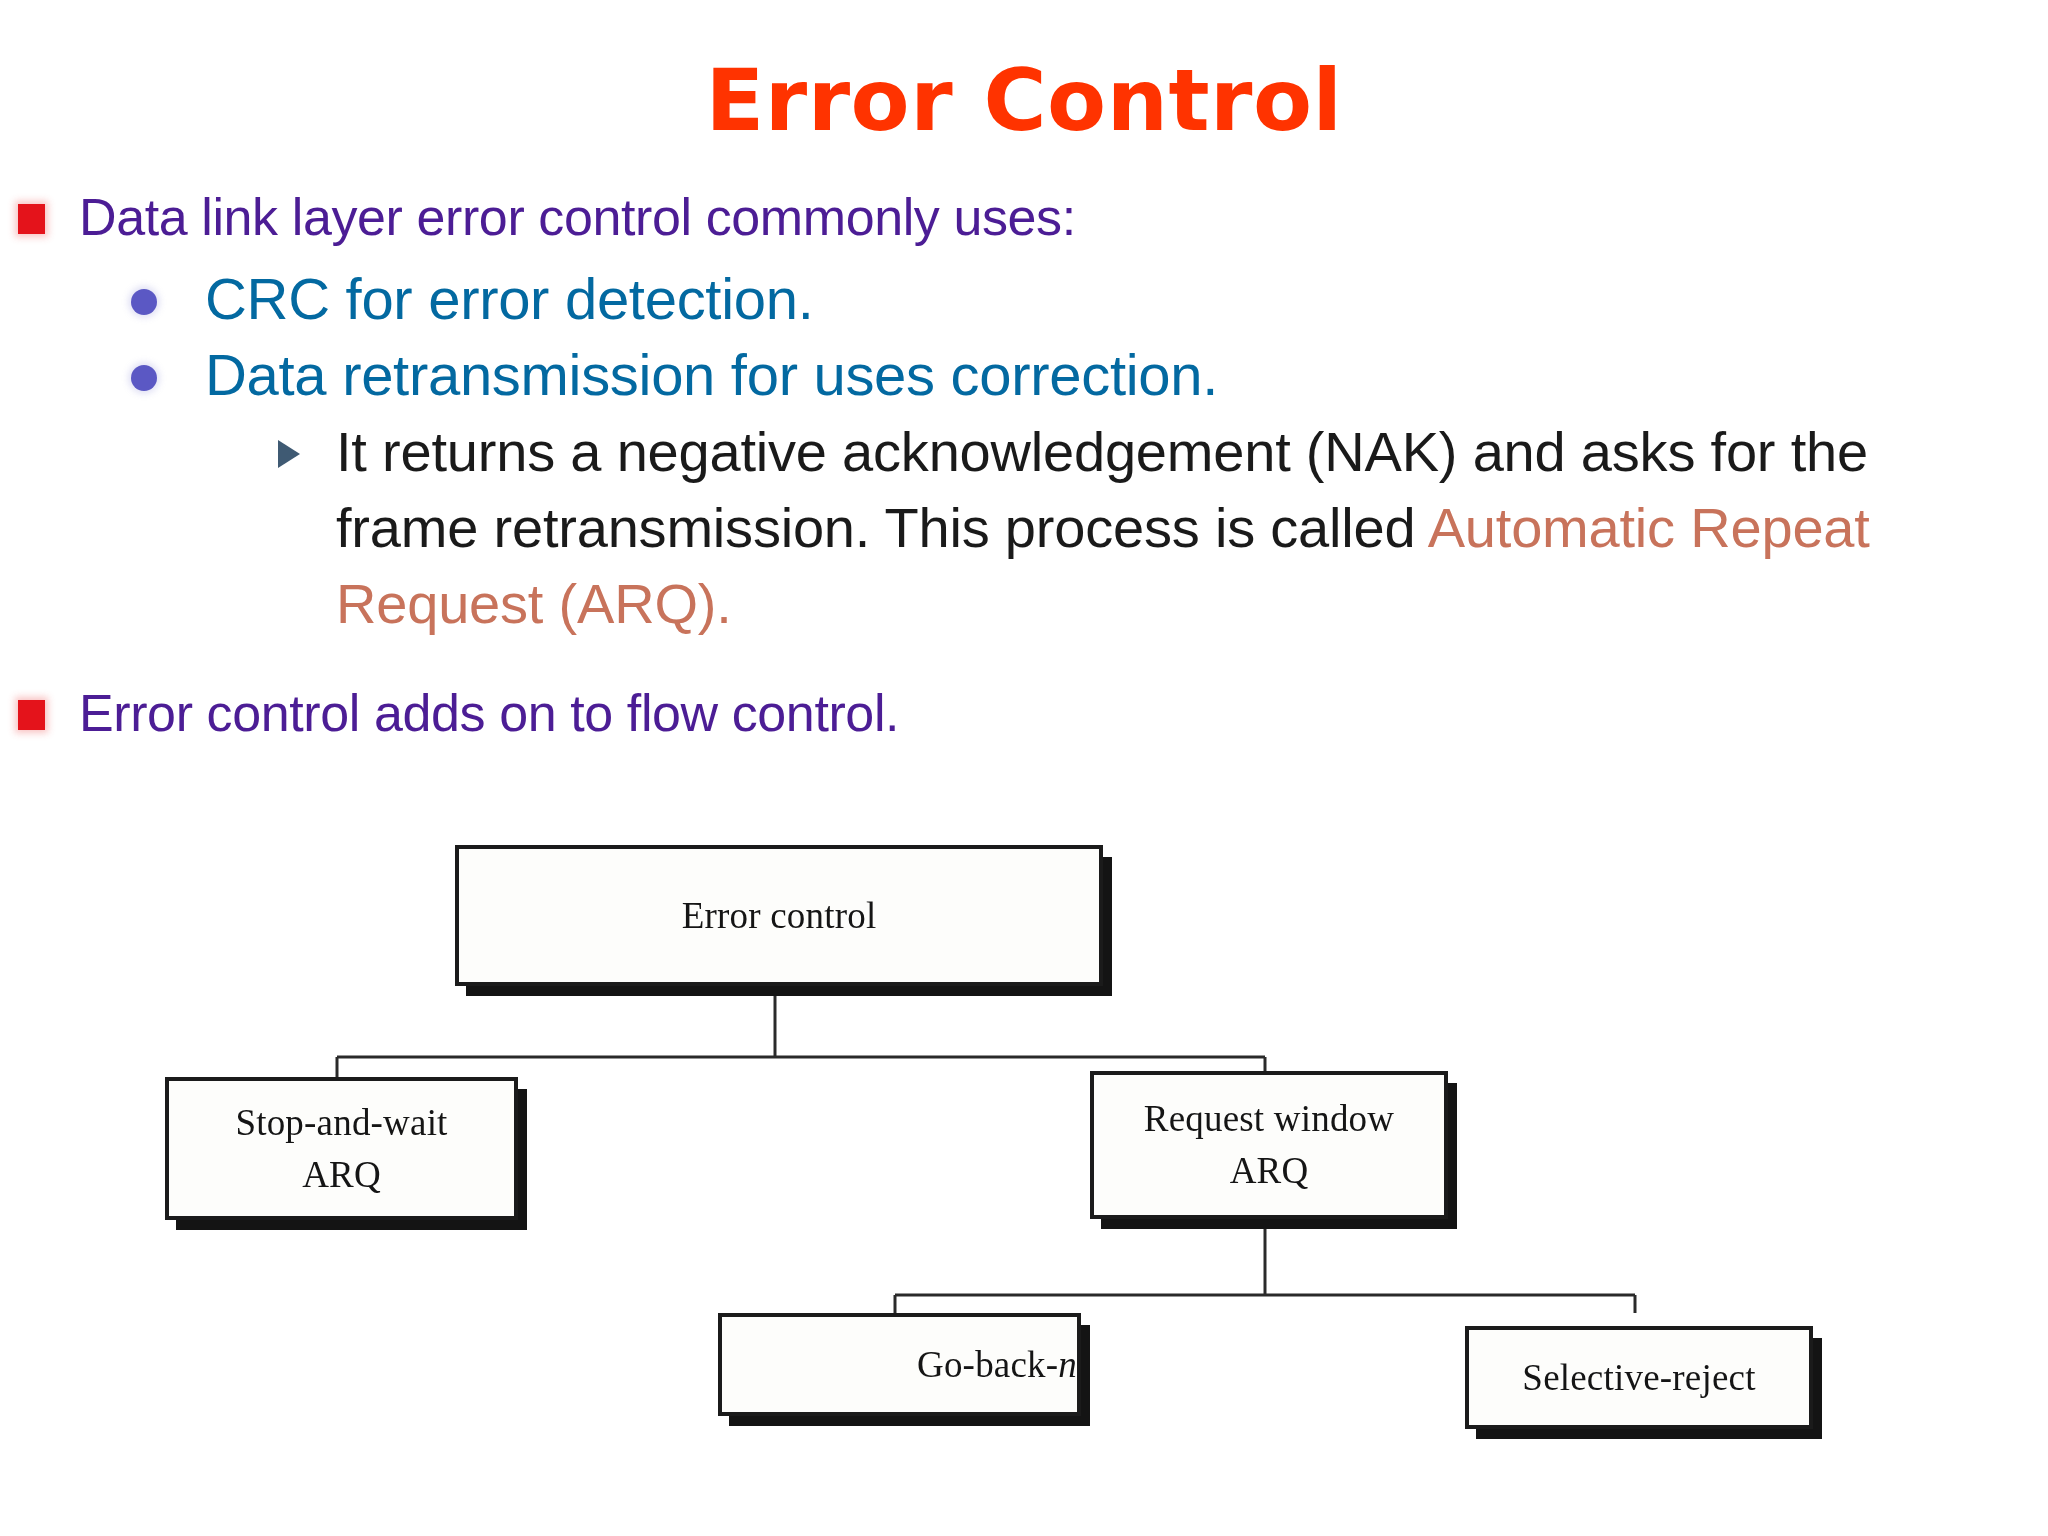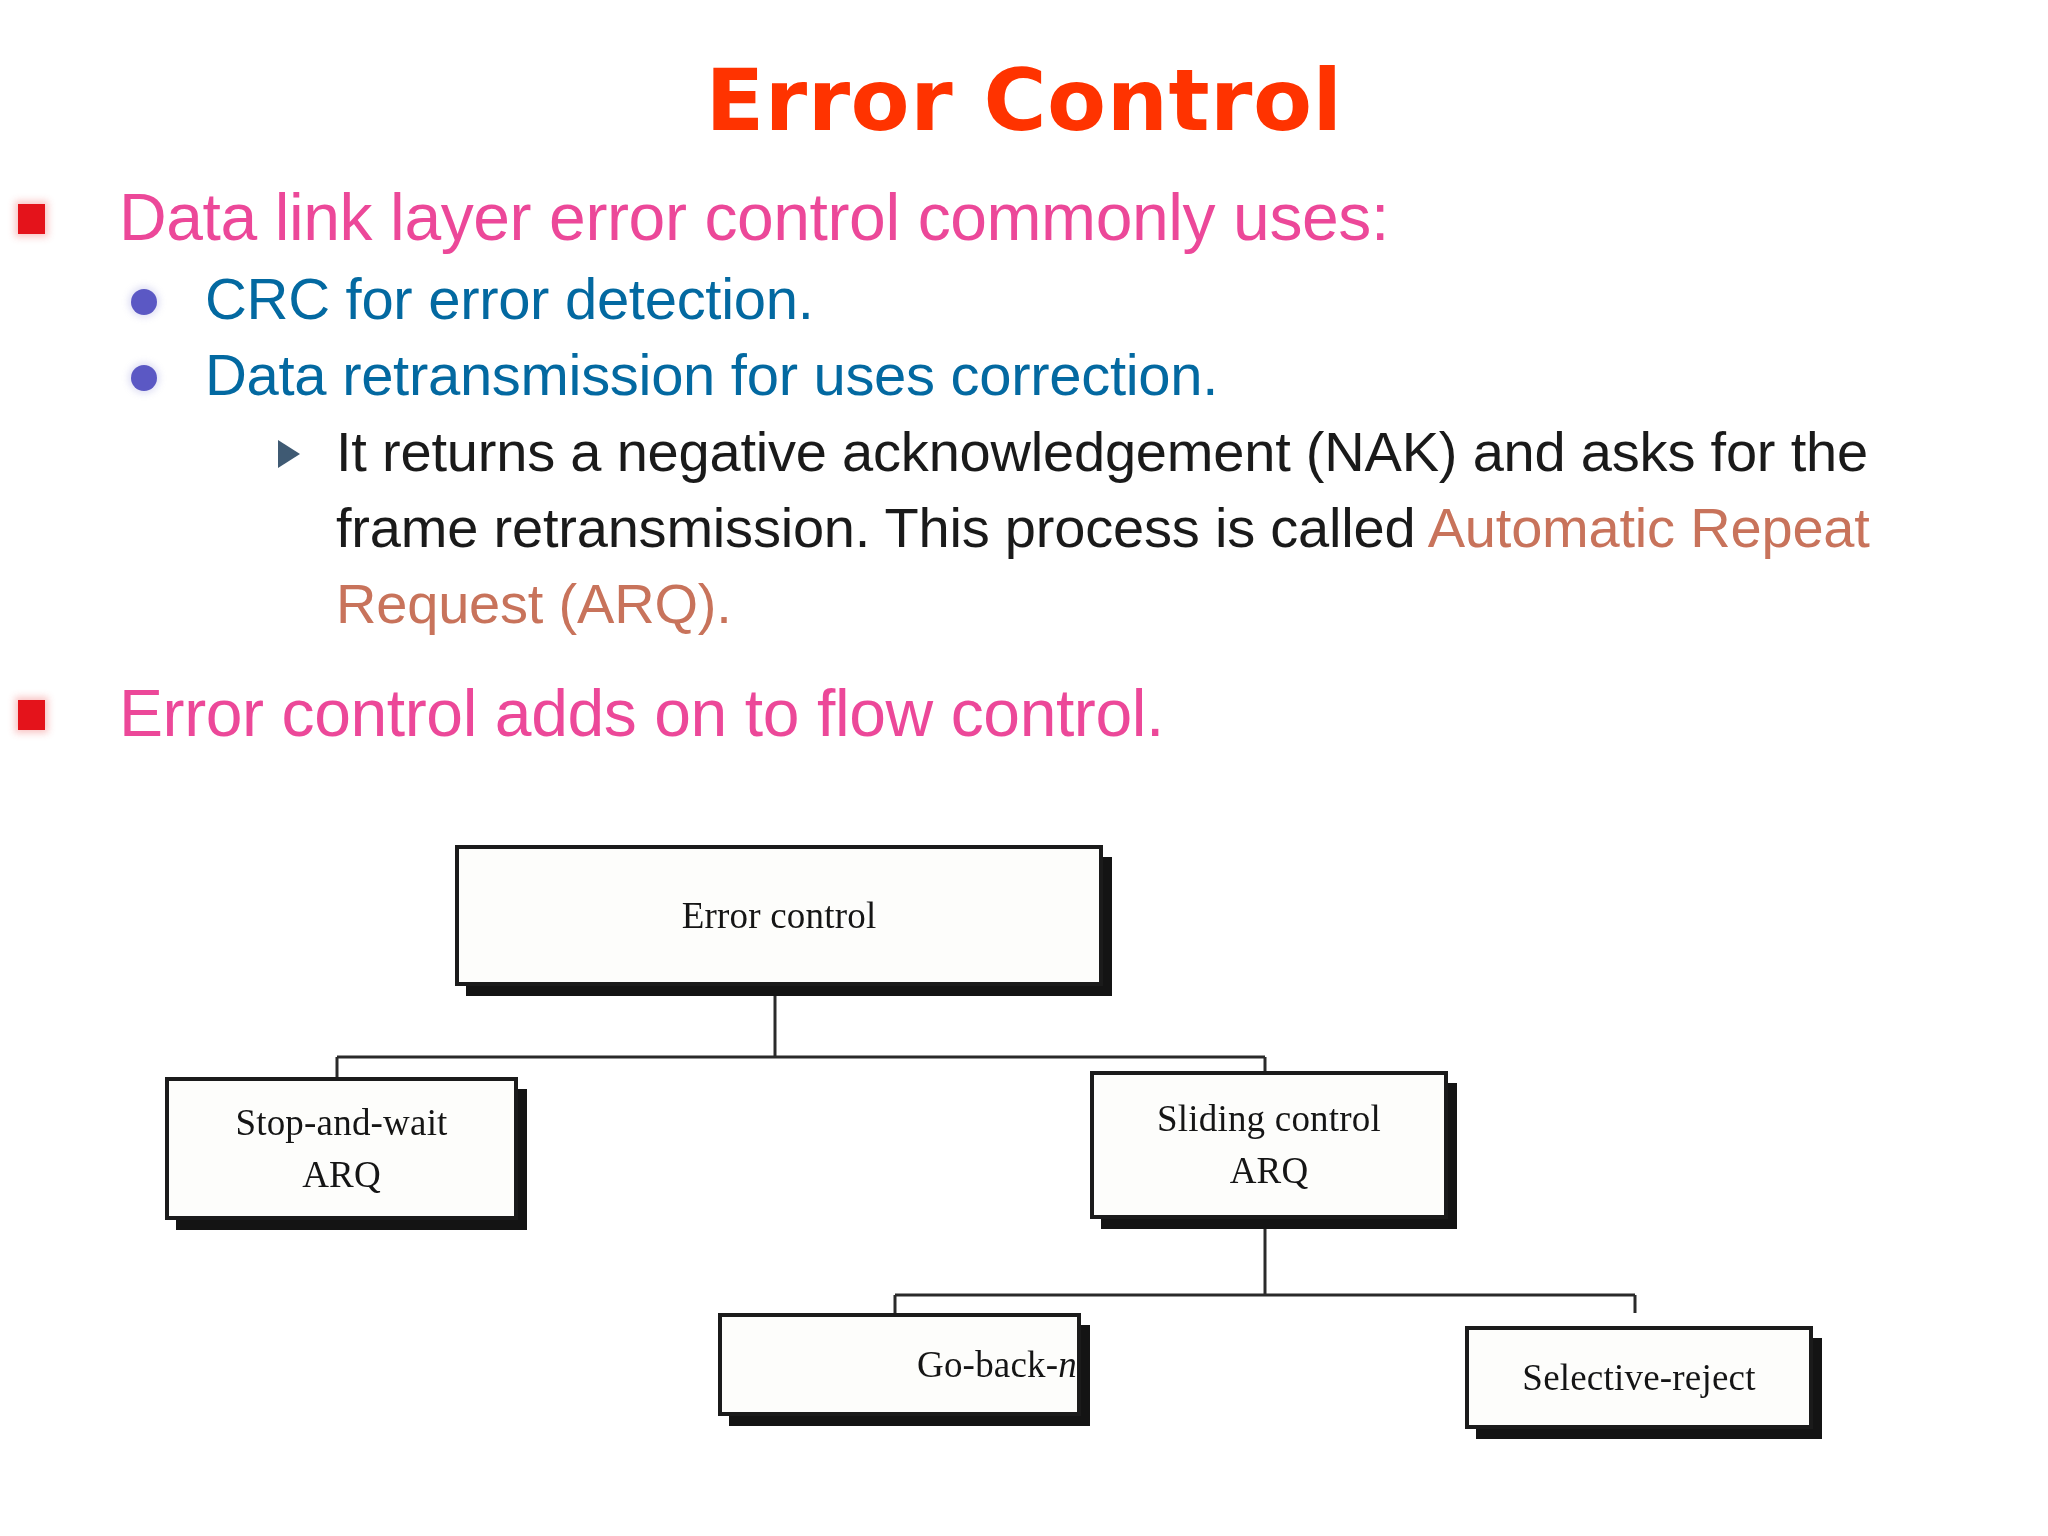"Data link layer error control" .lvl1 { color: #ec4899 -> #4c1d95; font-size: 66px -> 52px; padding-left: 119px -> 79px }
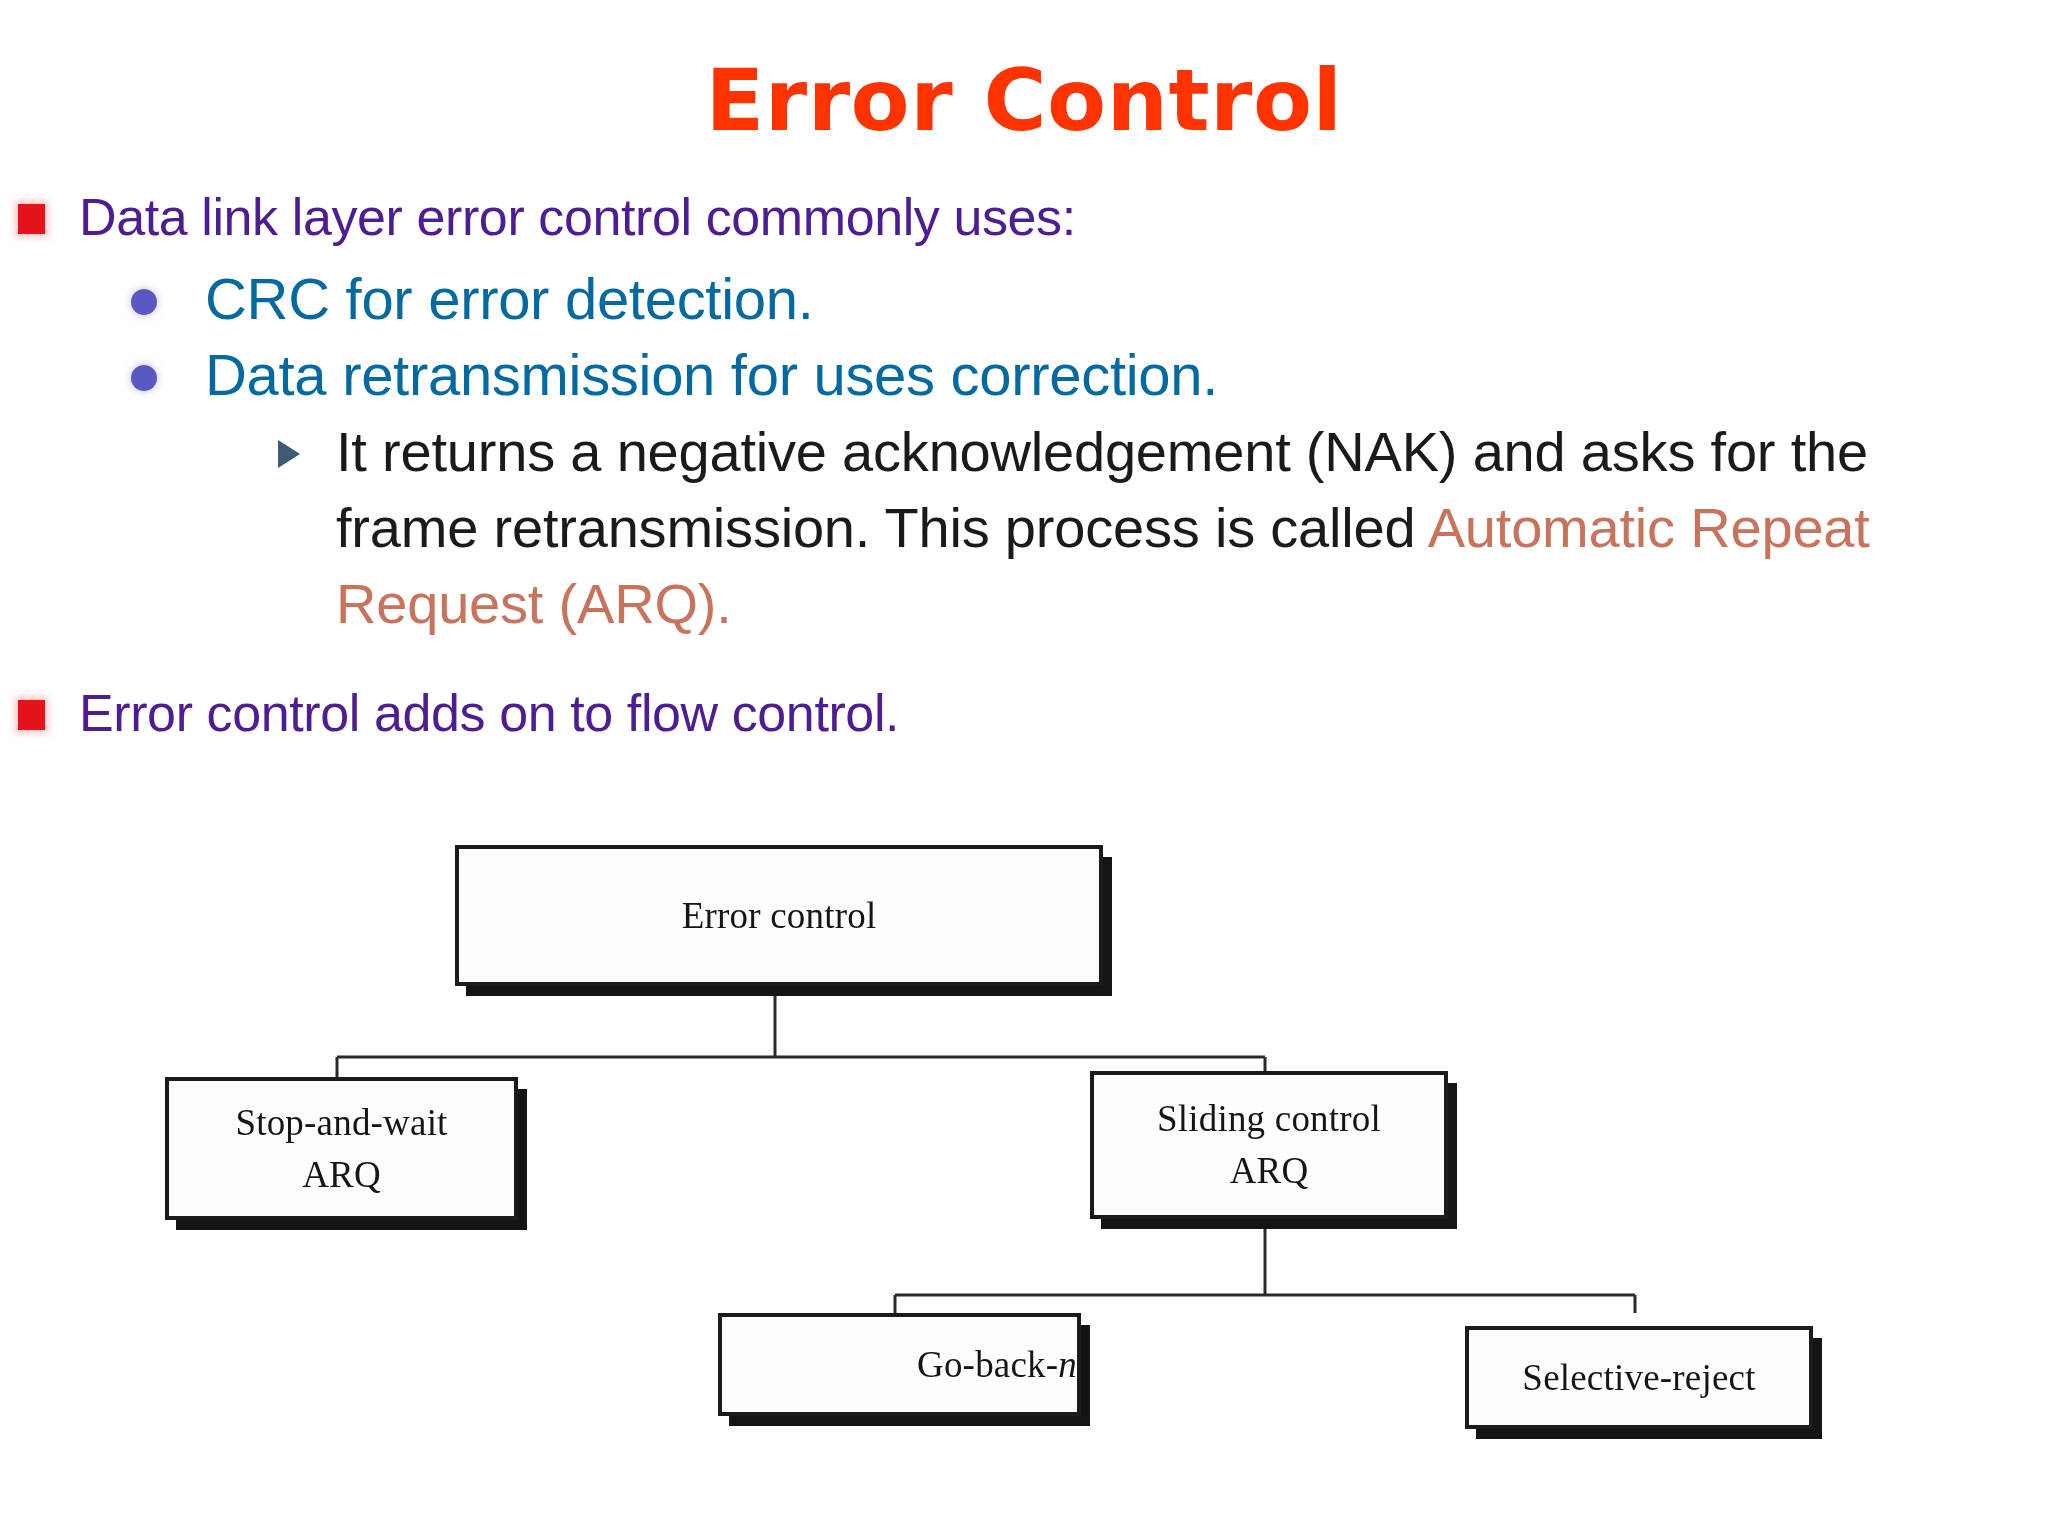"Sliding control" span { text: Sliding control -> Request window }
